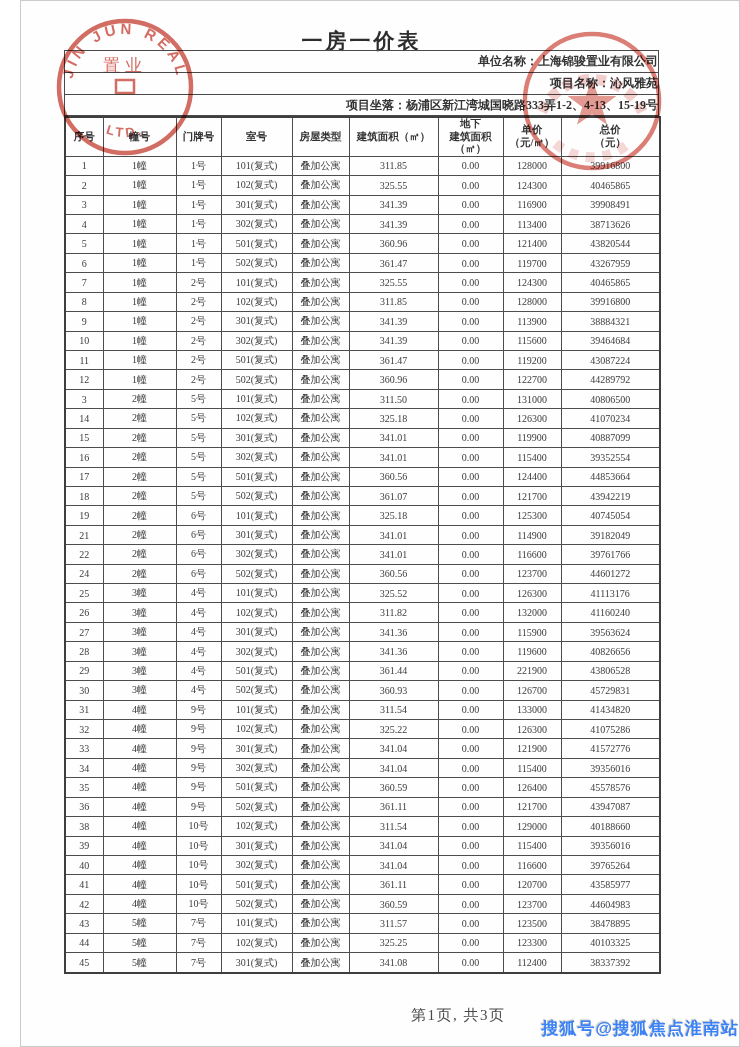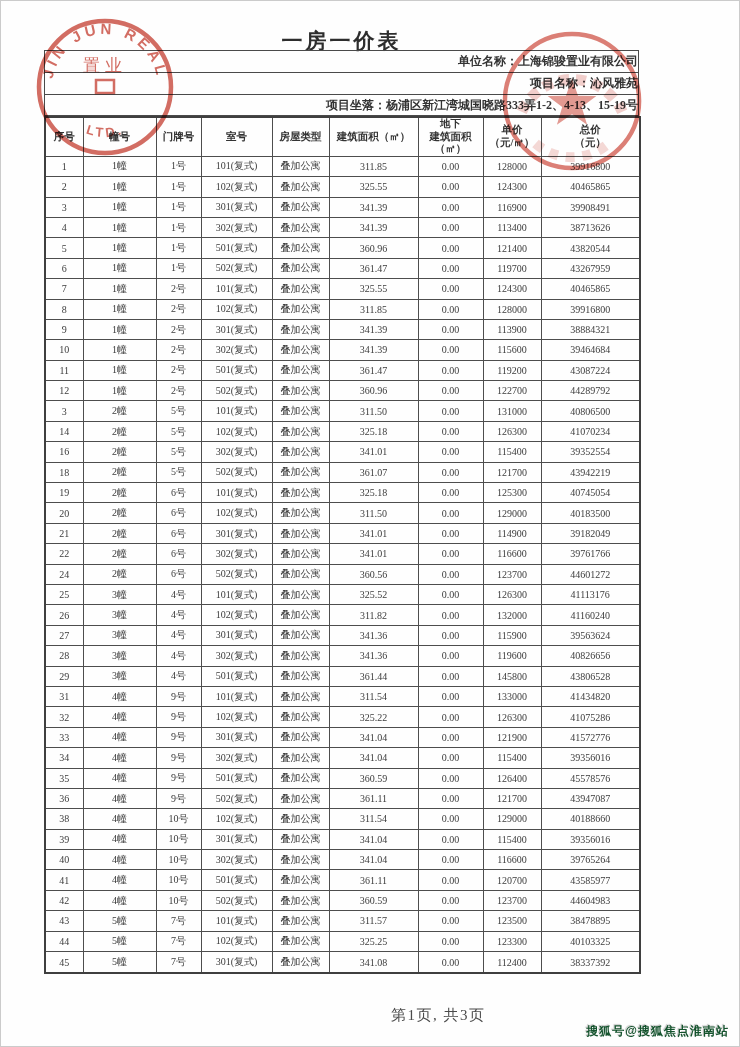"一房一价表" .page { margin-left: none -> 20px }
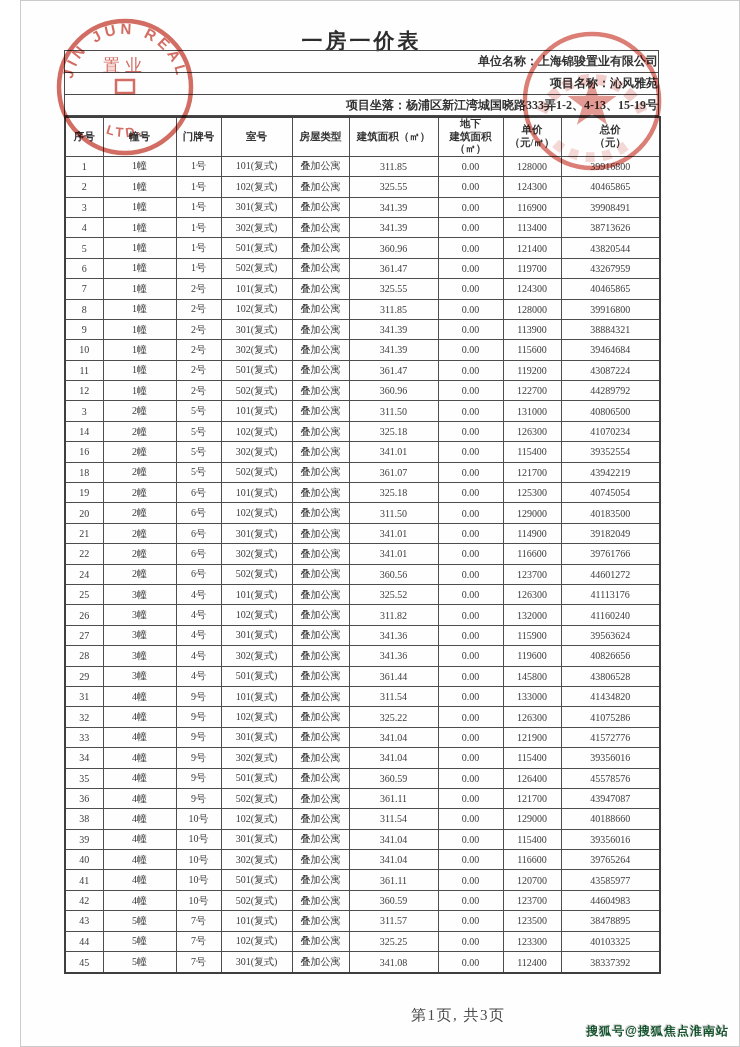"15" tr { html: none -> <tr> <td>15</td> <td>2幢</td> <td>5号</td> <td>301(复式)</td> <td>叠加公寓</td> <td>341.01</td> <td>0.00</td> <td>119900</td> <td>40887099</td> </tr> }
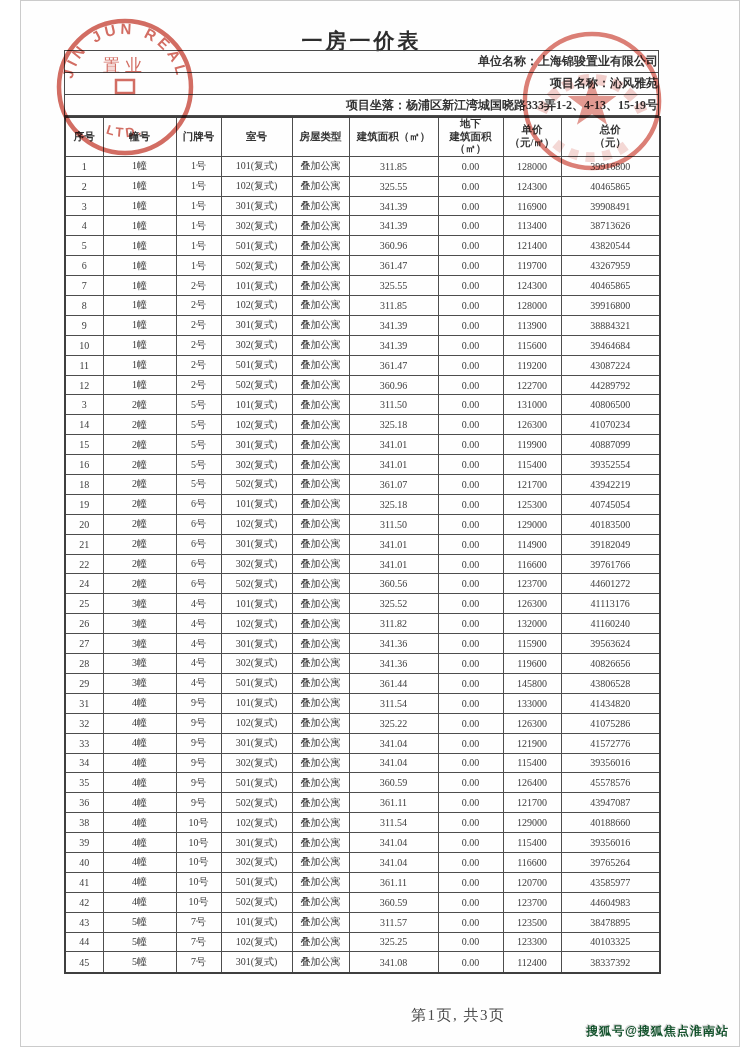"17" tr { html: none -> <tr> <td>17</td> <td>2幢</td> <td>5号</td> <td>501(复式)</td> <td>叠加公寓</td> <td>360.56</td> <td>0.00</td> <td>124400</td> <td>44853664</td> </tr> }
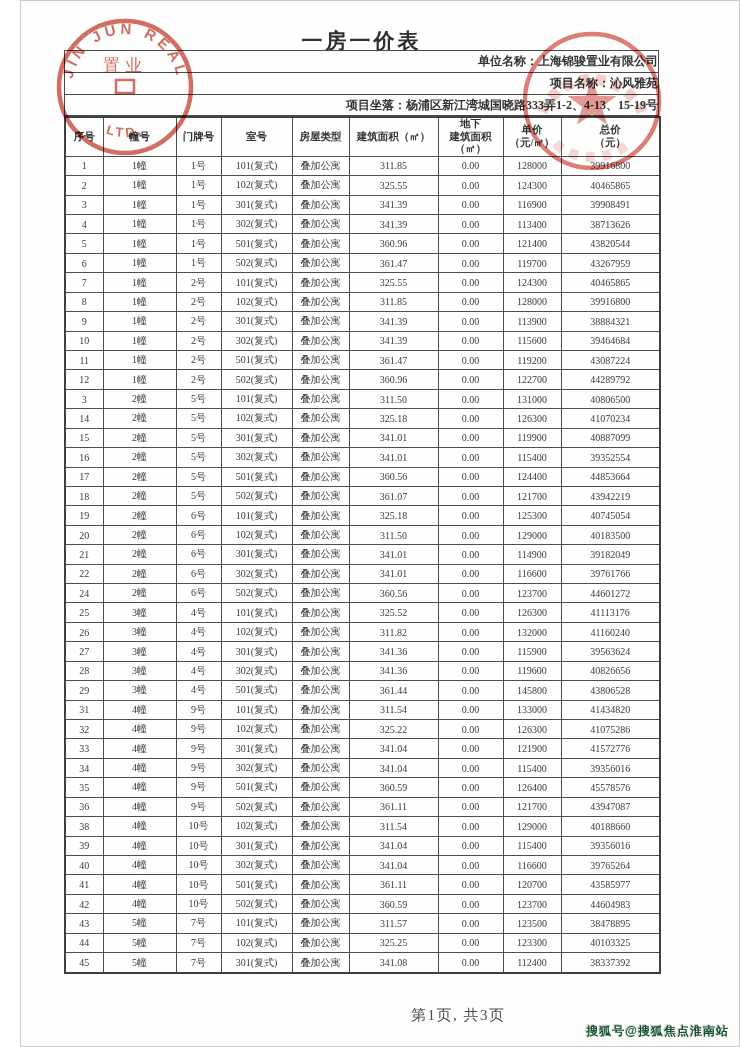"20" tr { html: <tr> <td>20</td> <td>2幢</td> <td>6号</td> <td>102(复式)</td> <td>叠加公寓</td> <td>311.50</td> <td>0.00</td> <td>129000</td> <td>40183500</td> </tr> -> none }
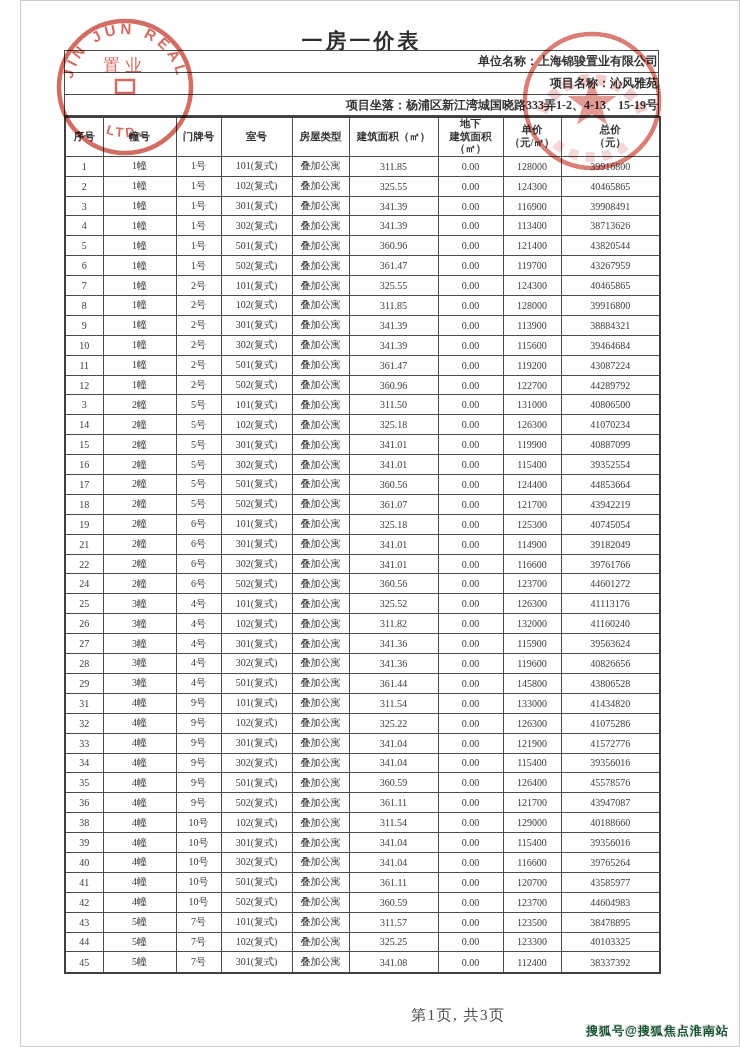"145800" td { text: 145800 -> 221900 }
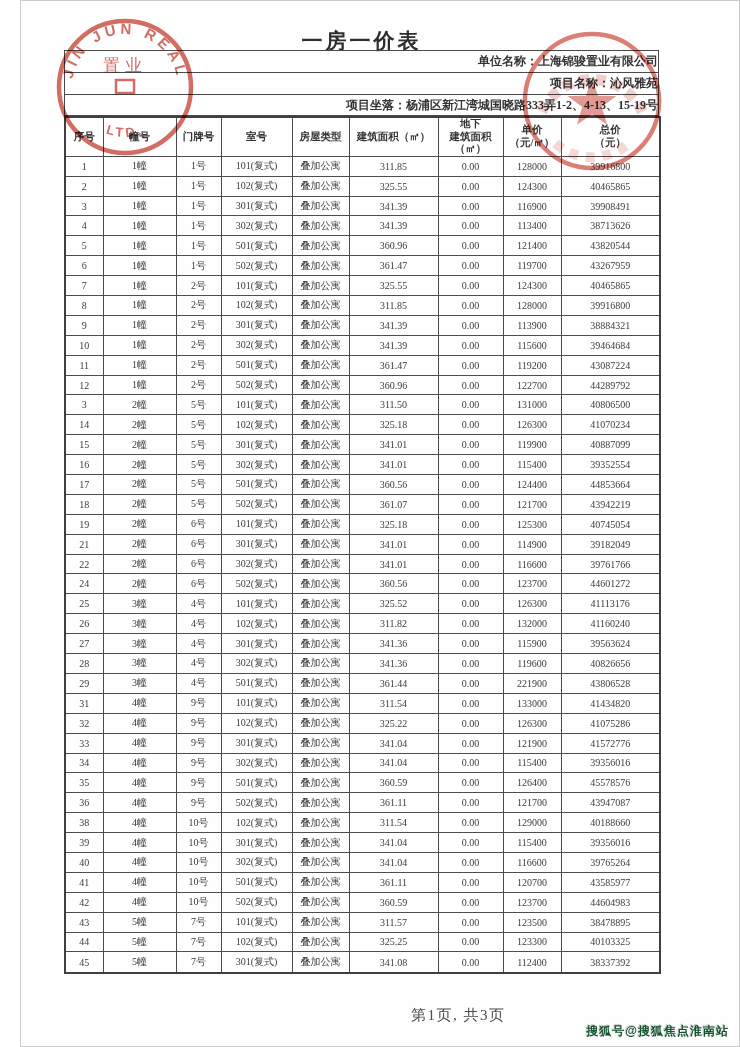"30" tr { html: none -> <tr> <td>30</td> <td>3幢</td> <td>4号</td> <td>502(复式)</td> <td>叠加公寓</td> <td>360.93</td> <td>0.00</td> <td>126700</td> <td>45729831</td> </tr> }
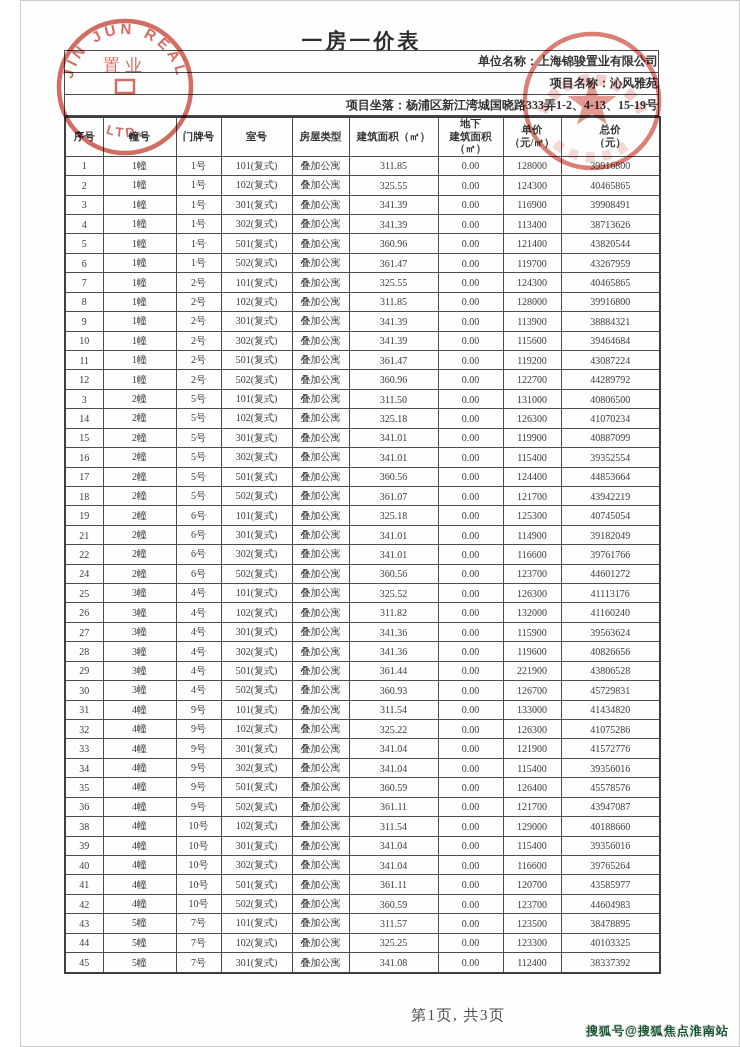"搜狐号@搜狐焦点淮南站" .watermark { color: #14532d -> #3b82f6; font-size: 12px -> 17px; right: 10px -> 0 }
